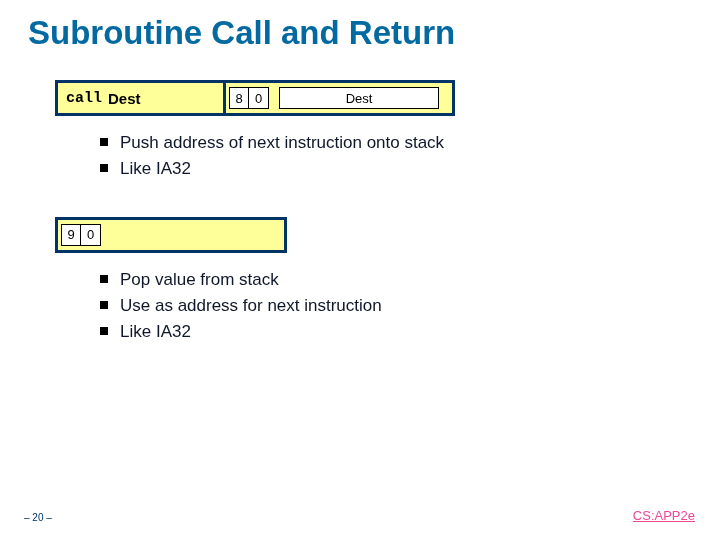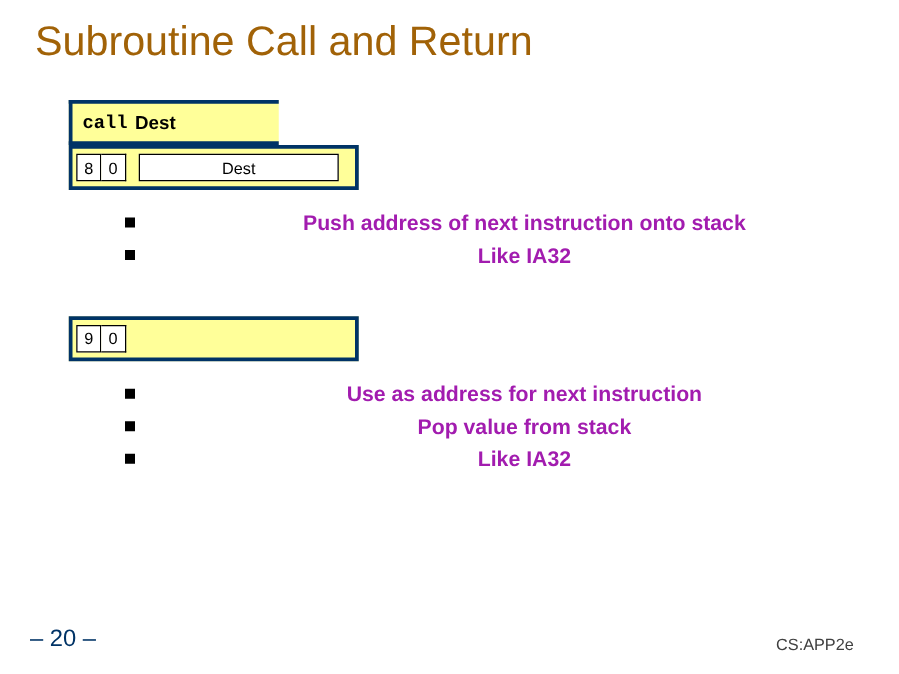"Subroutine Call and Return" .slide-title { color: #a16207 -> #0369a1; font-weight: normal -> bold }
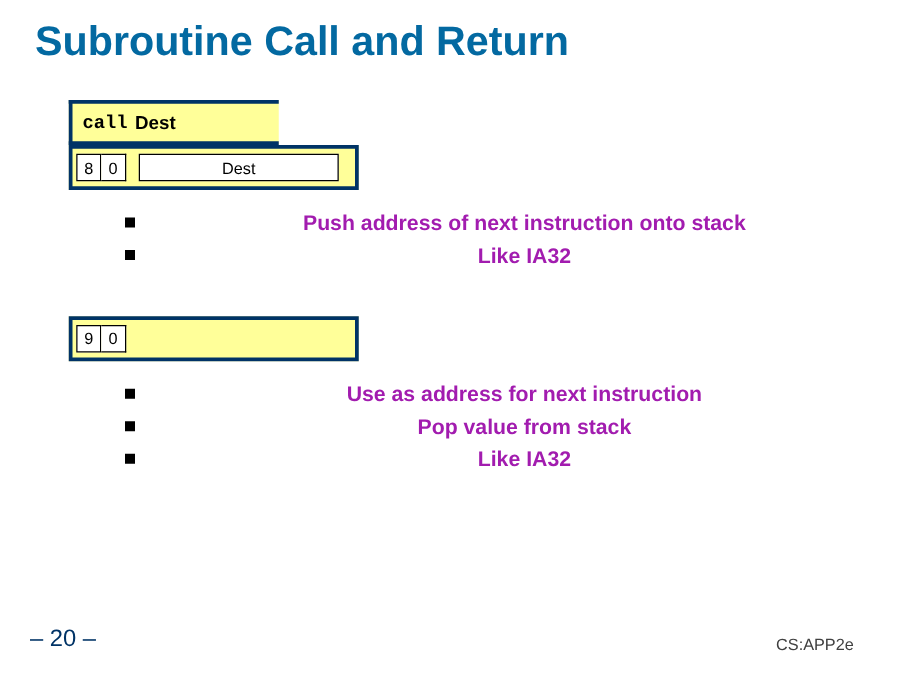"call" .instr-row { flex-direction: column -> none }
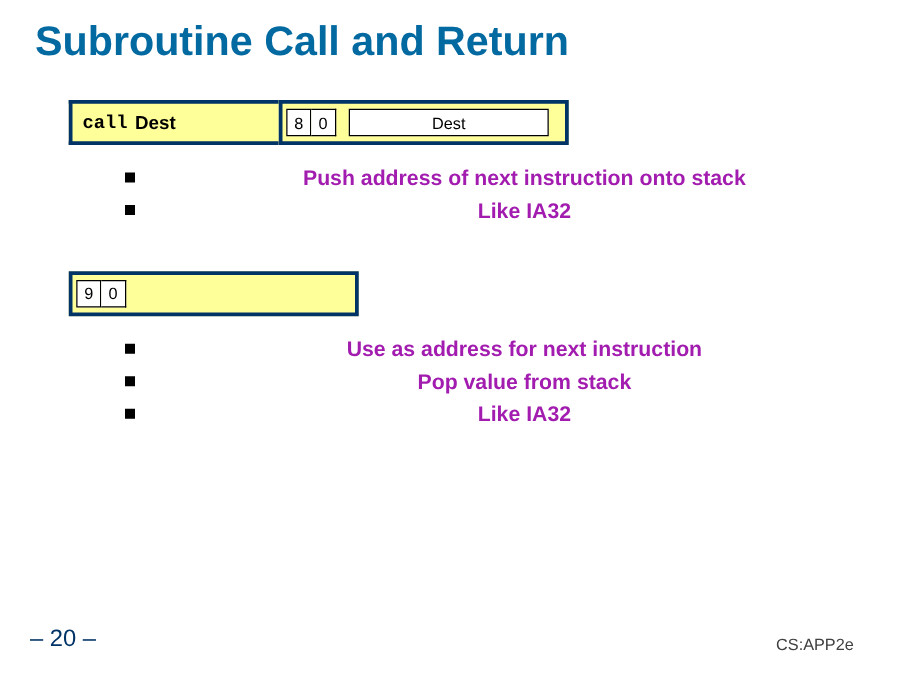"Push address of next instruction" .bullets li { color: #a21caf -> #0f172a; font-weight: bold -> normal; text-align: center -> none }
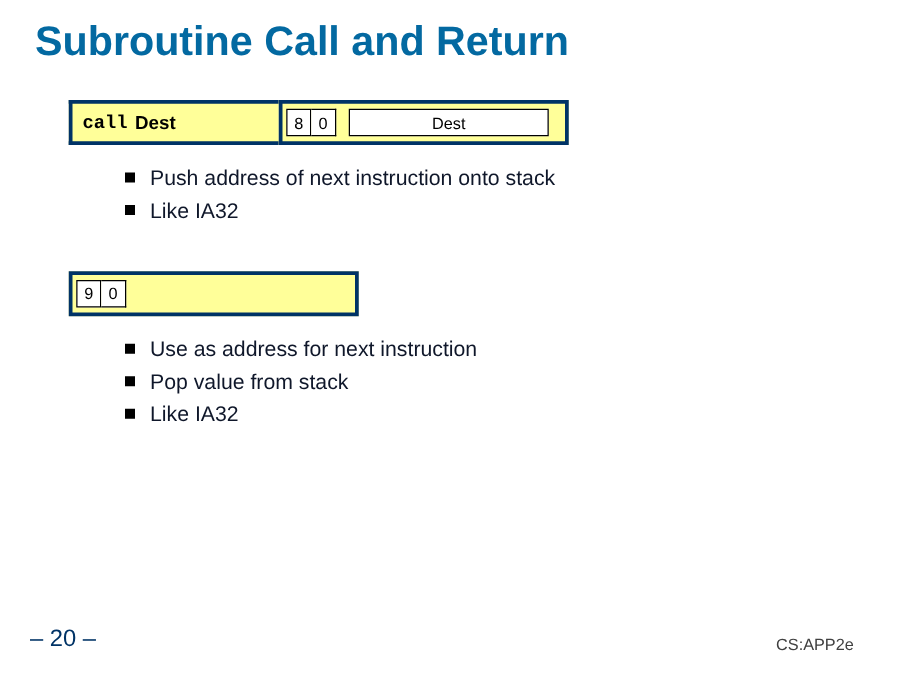"Use as address for next" li { order: before "Pop value from stack" -> after "Pop value from stack" }
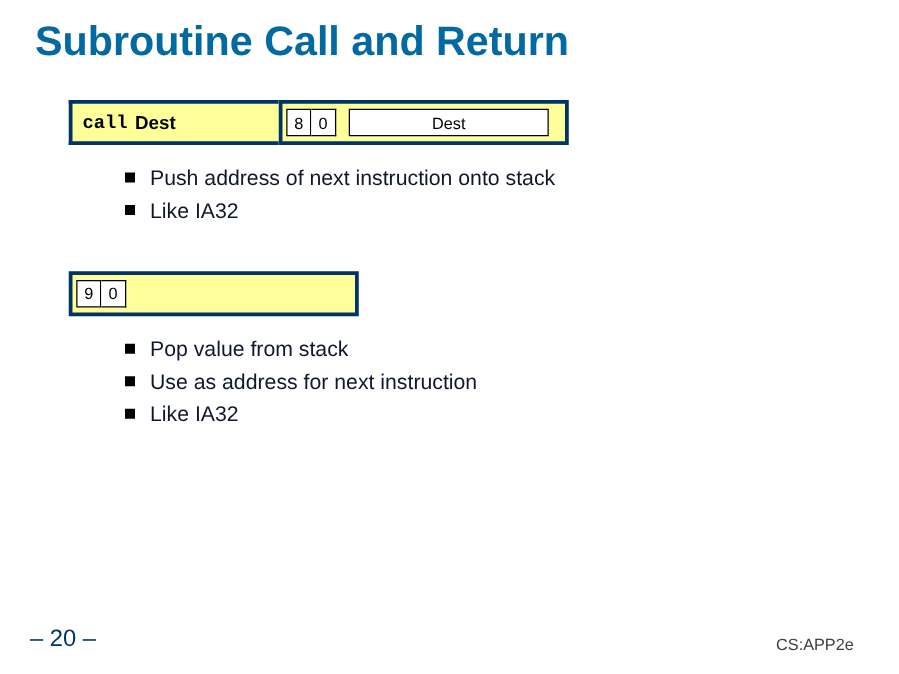"– 20 –" .page-num { font-size: 19px -> 10px }
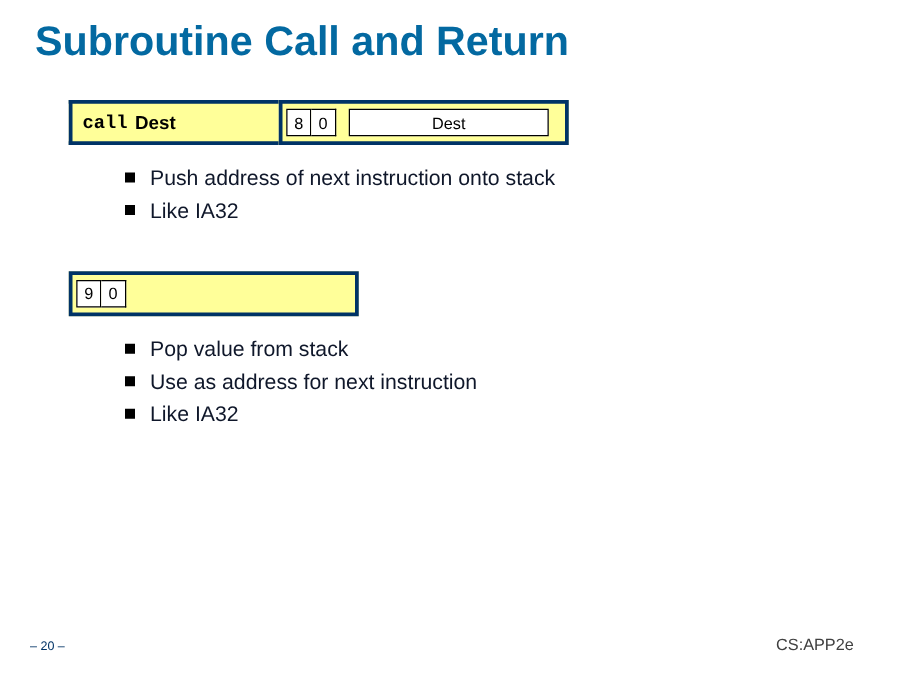"CS:APP2e" .footer-right { color: #404040 -> #ec4899; right: 36px -> 24px; text-decoration: none -> underline }
